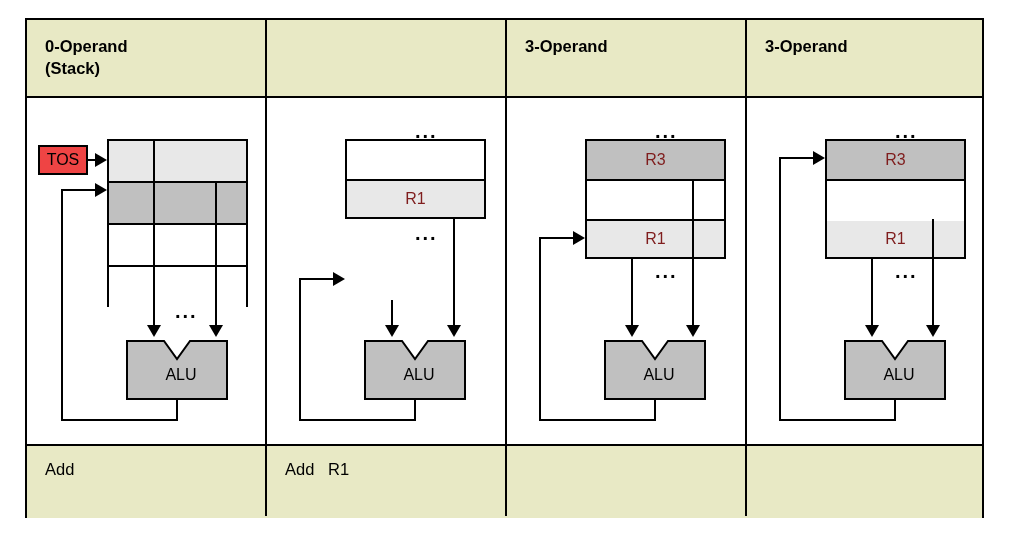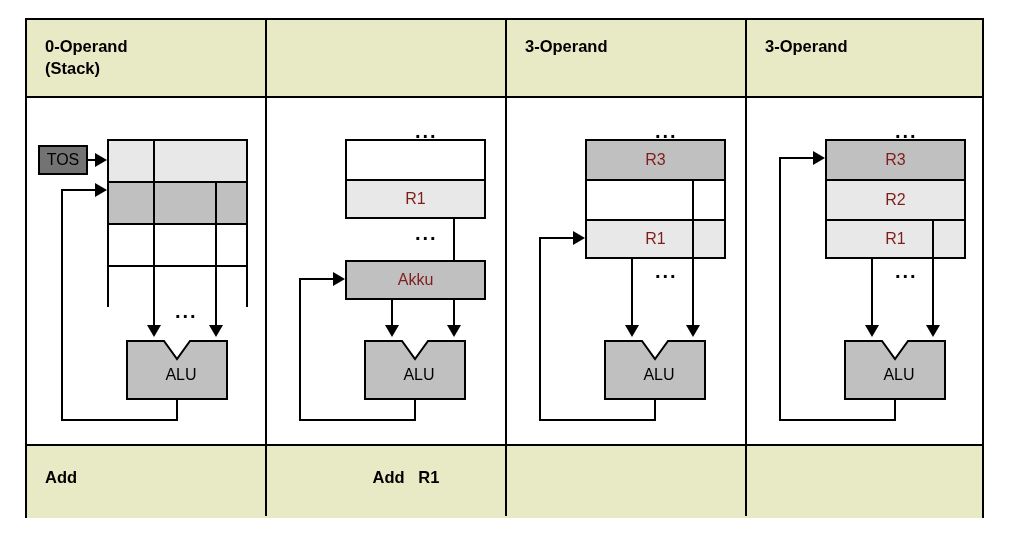"TOS" .tos { background: #737373 -> #ef4444 }
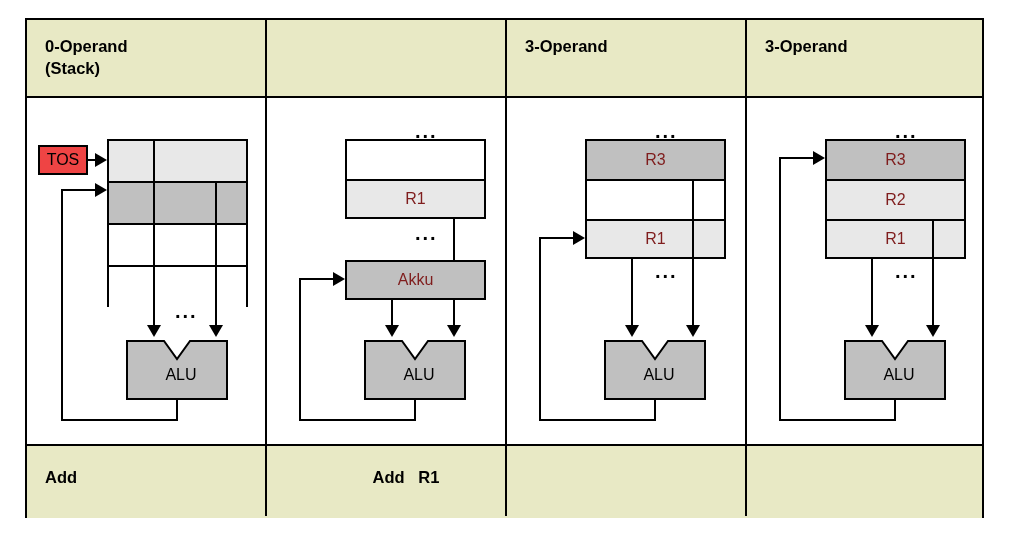"R2" div.cell { html: <div>R2</div> -> none }
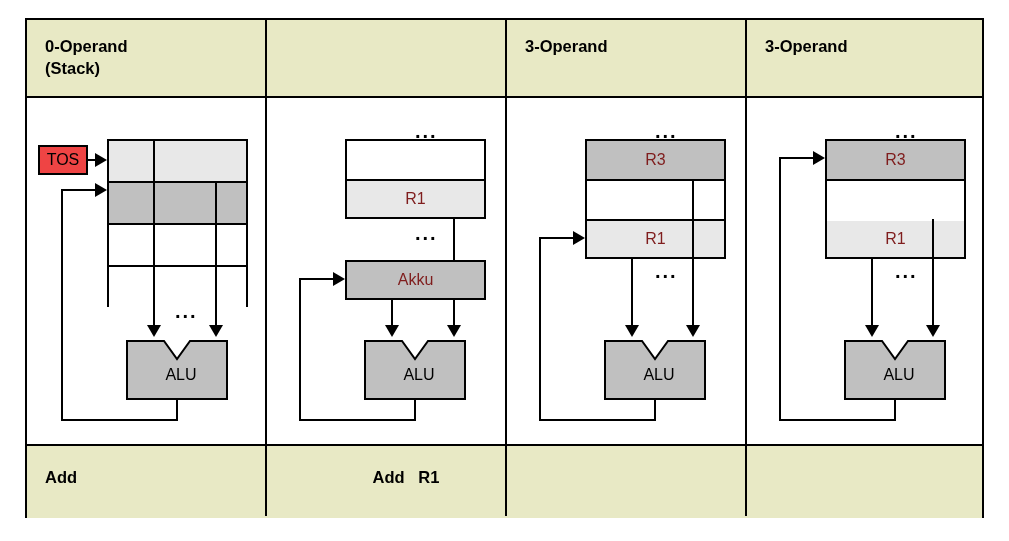"Akku" div.cellbox { html: <div> <div>Akku</div> </div> -> none }
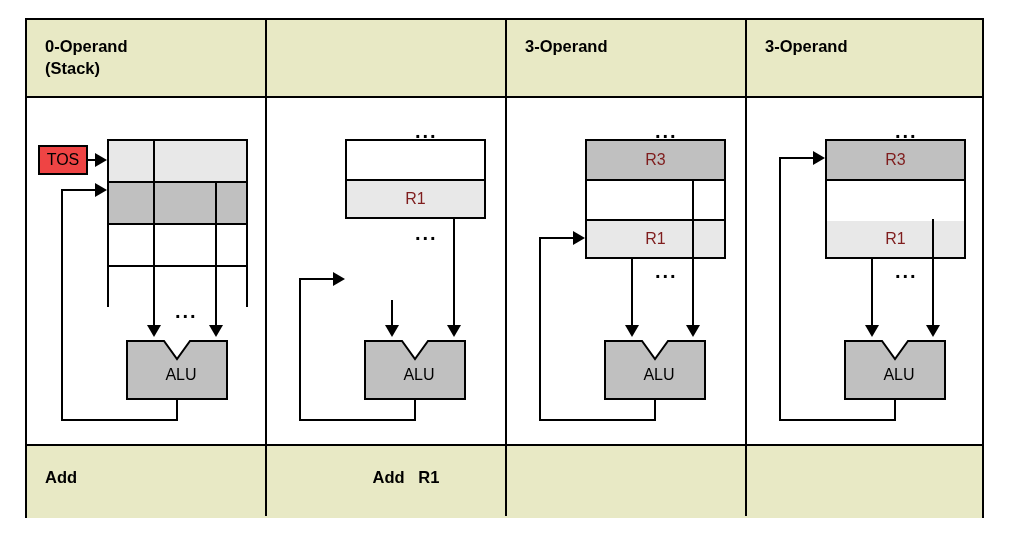"Add" .ftr-cell { font-weight: bold -> none; padding: 24px 0 0 18px -> 16px 0 0 18px }
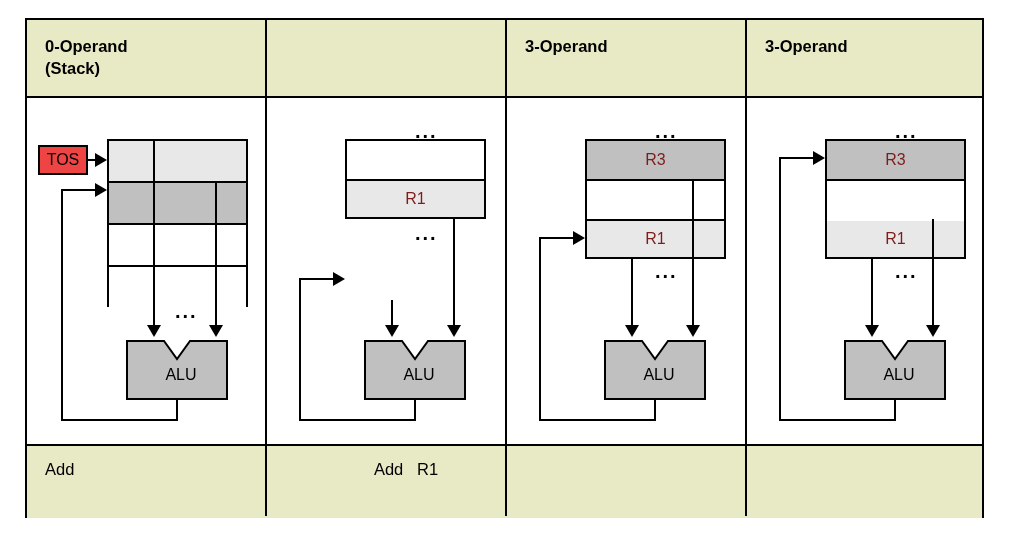"Add R1" div.ftr-cell { text-align: center -> none }
